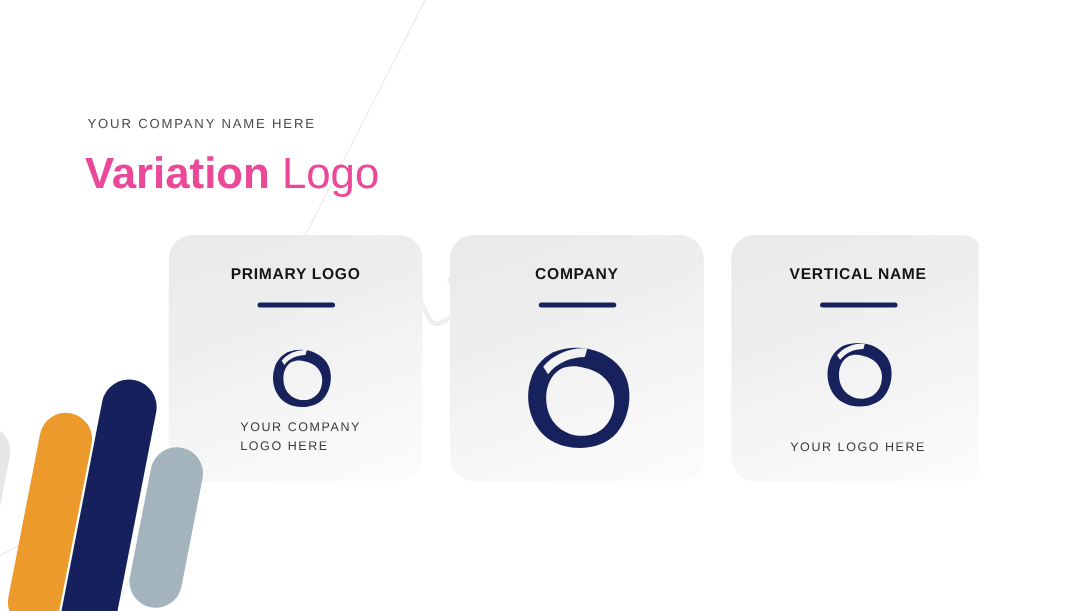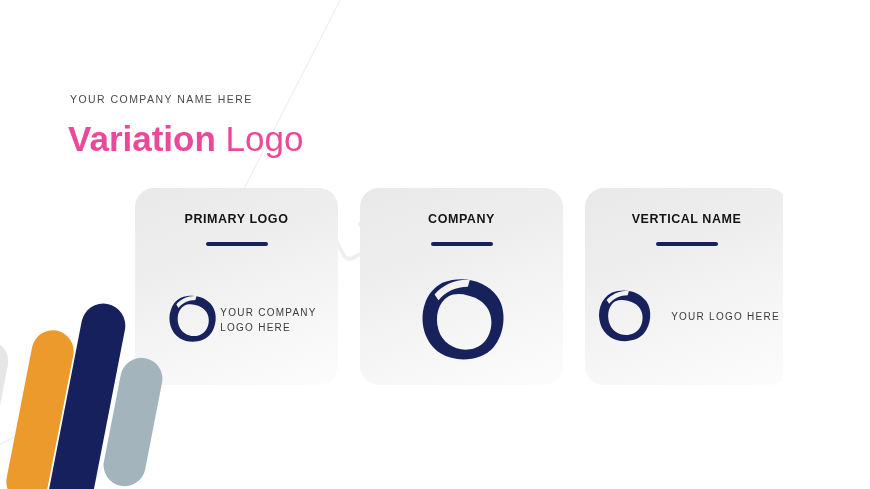"YOUR COMPANY" .card-body.horizontal { flex-direction: none -> column }
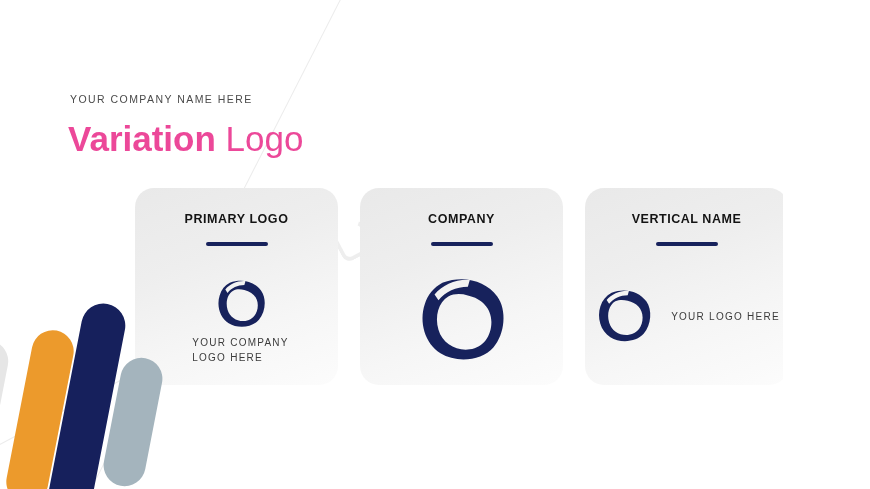"YOUR LOGO HERE" .card-body.vertical { flex-direction: row -> column }
